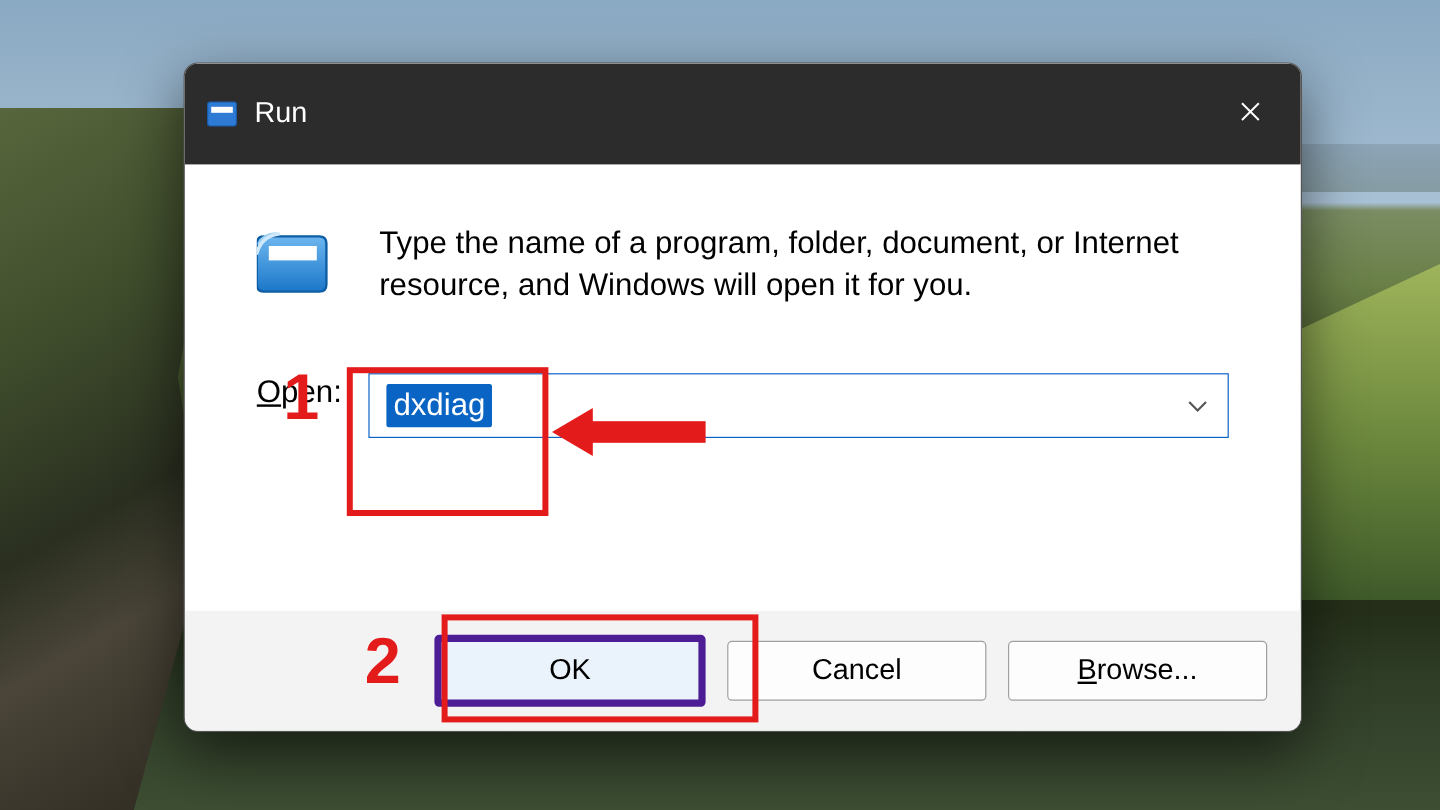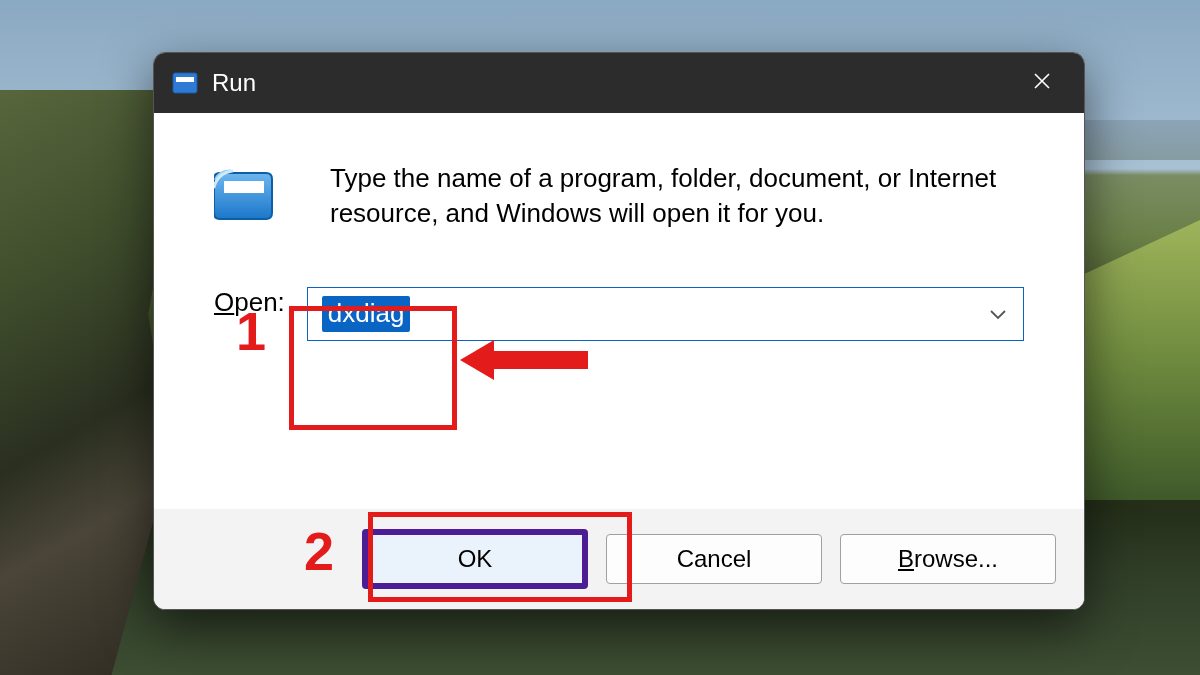"Run" .titlebar { padding: 0 18px -> 12px 18px }
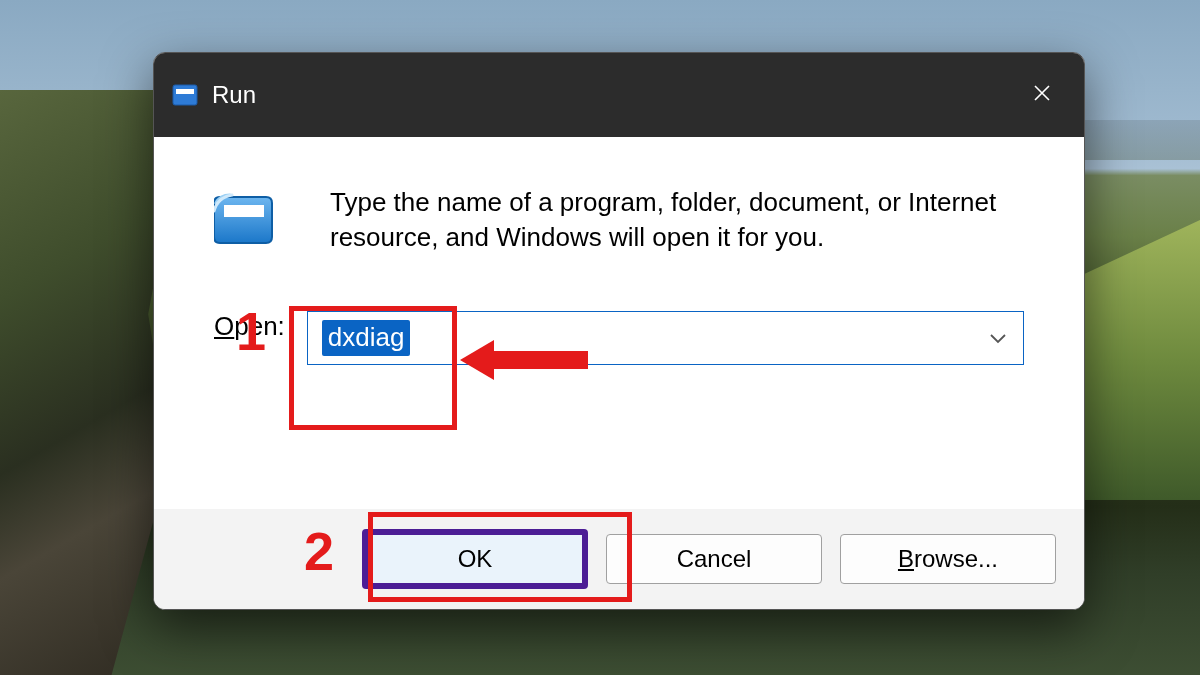"Type the name of a" .info-row { gap: 52px -> 38px }
